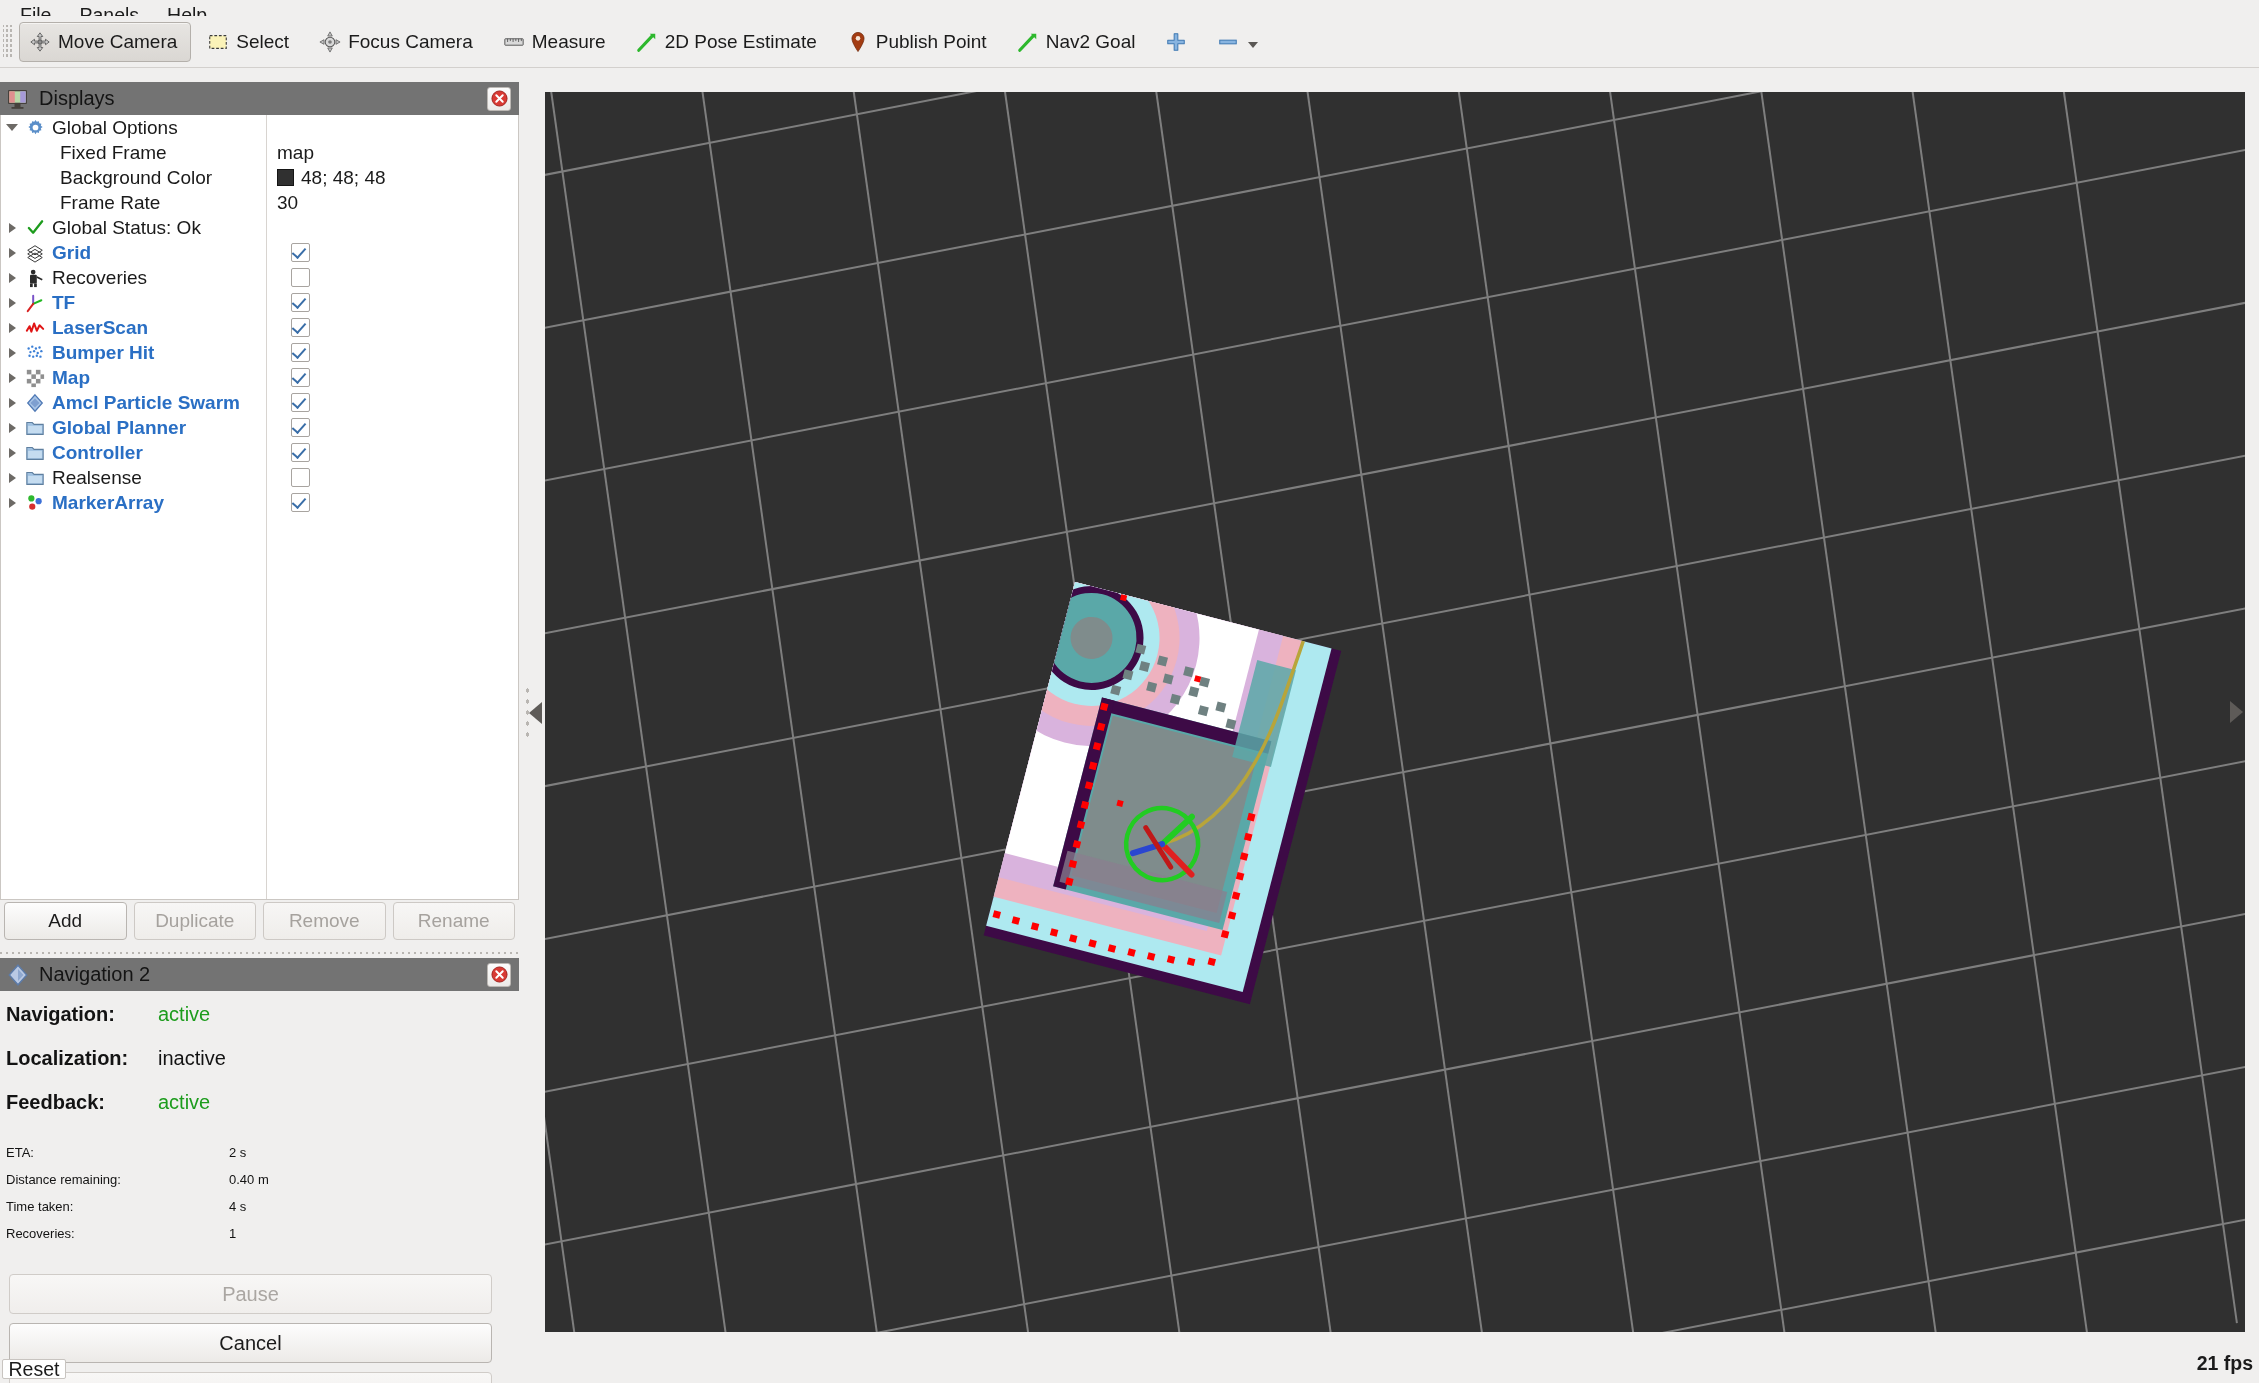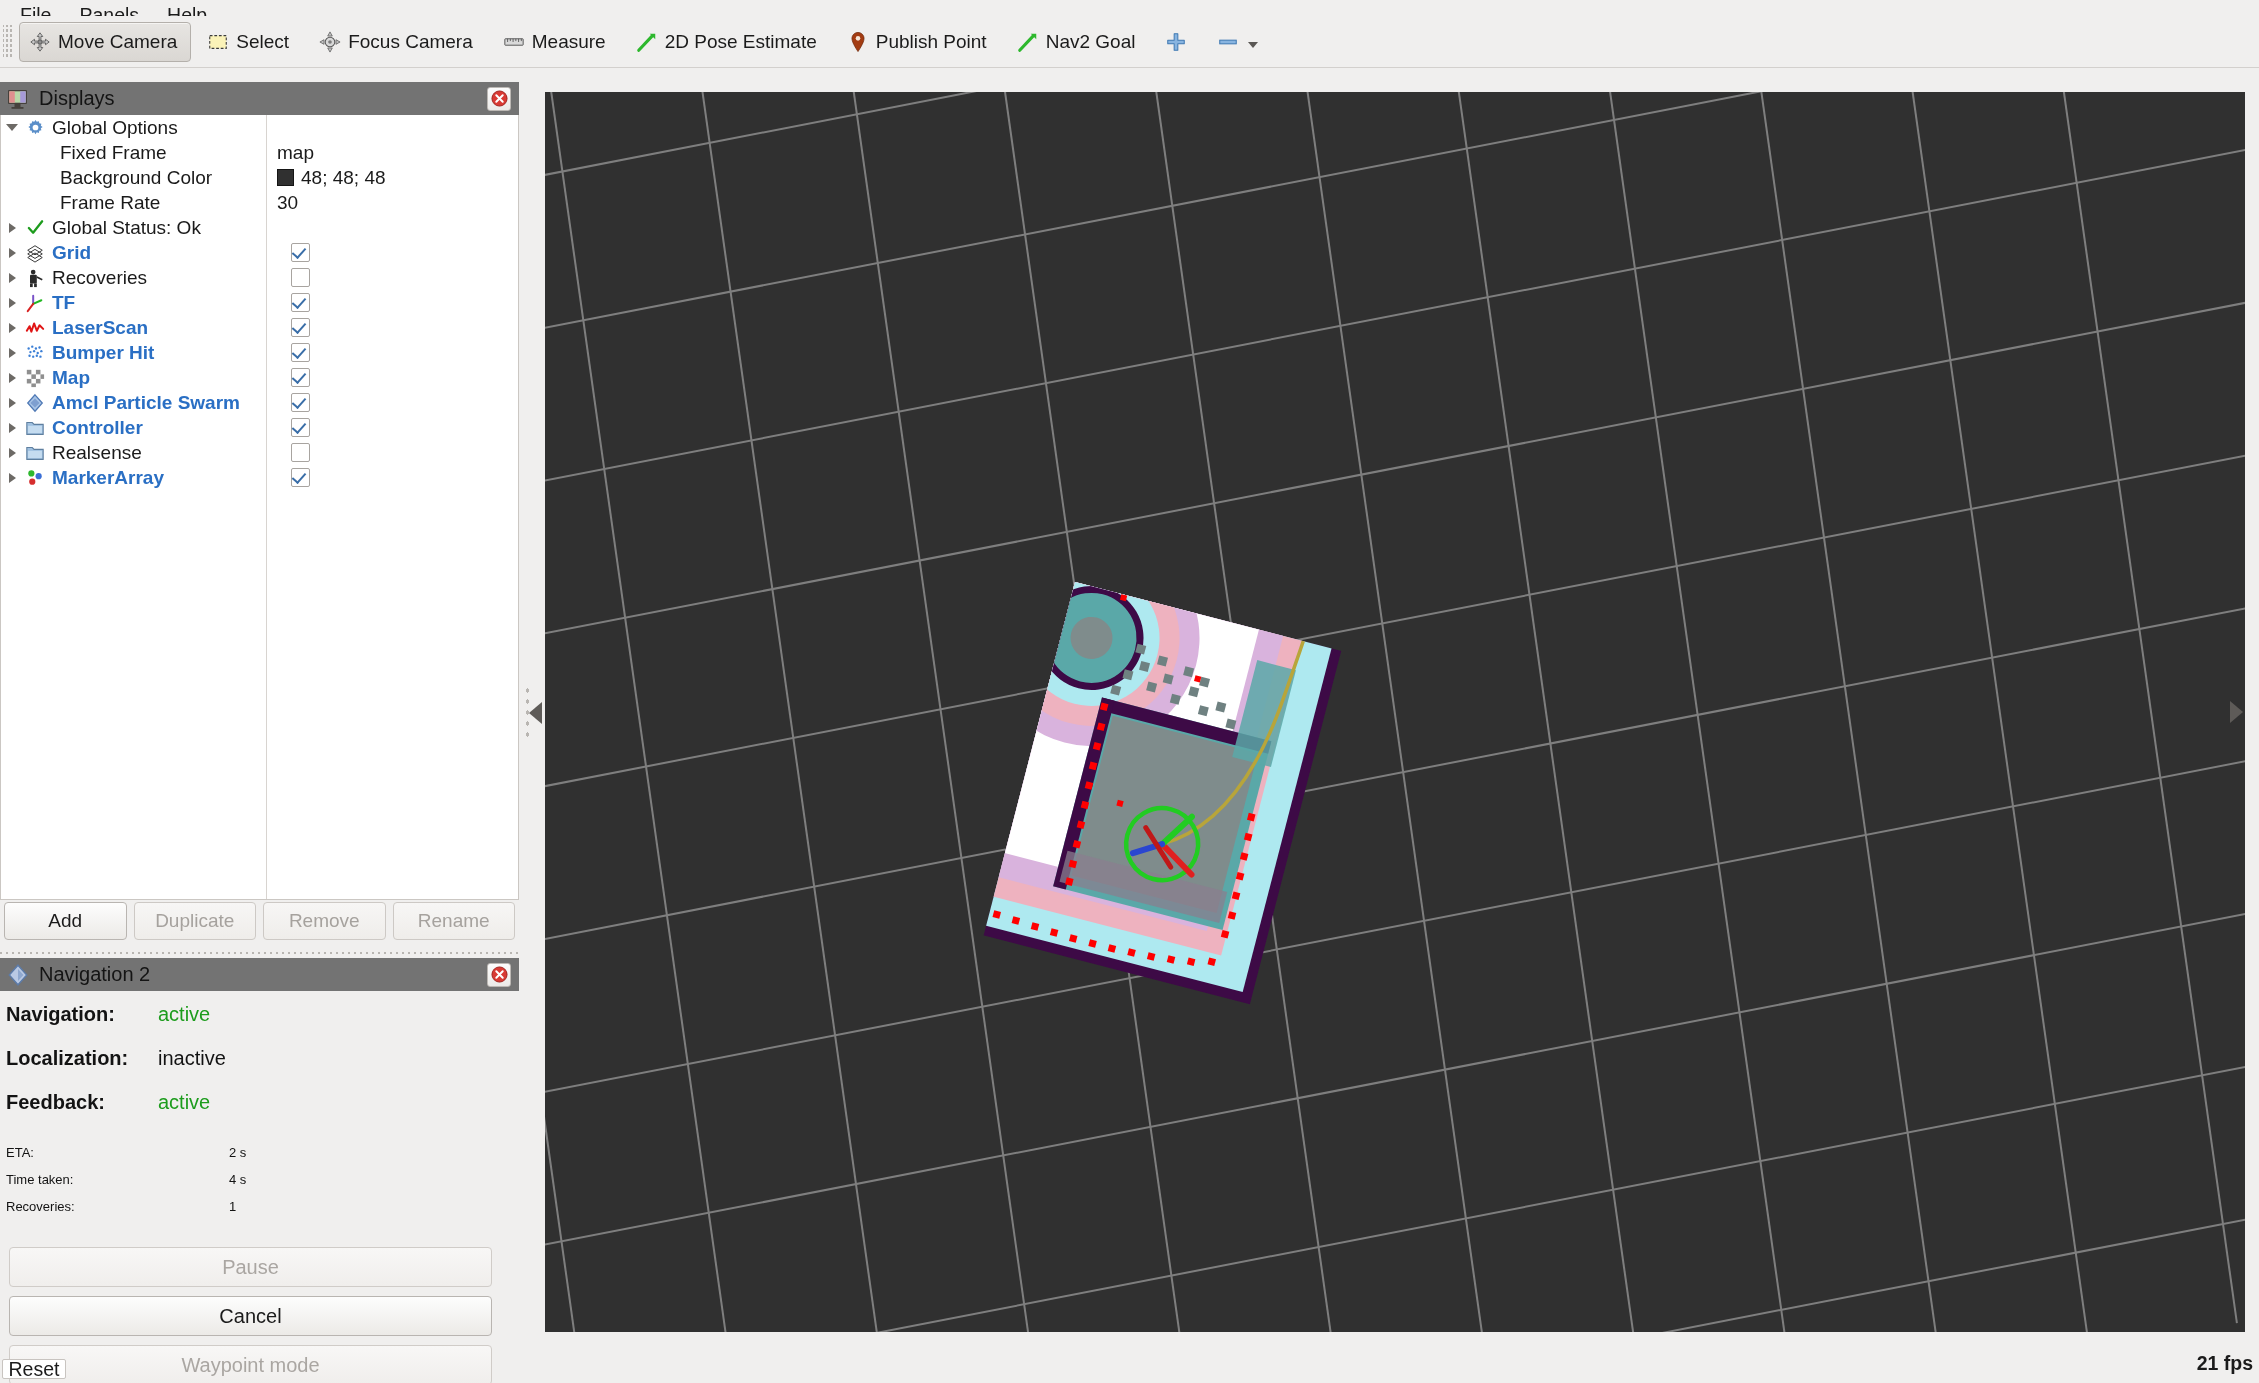"Global Planner" div.trow { html: none -> <div> <span> <i></i> </span> <span> <svg> <path></path> <rect></rect> </svg> </span> <span>Global Planner</span> <span></span> </div> }
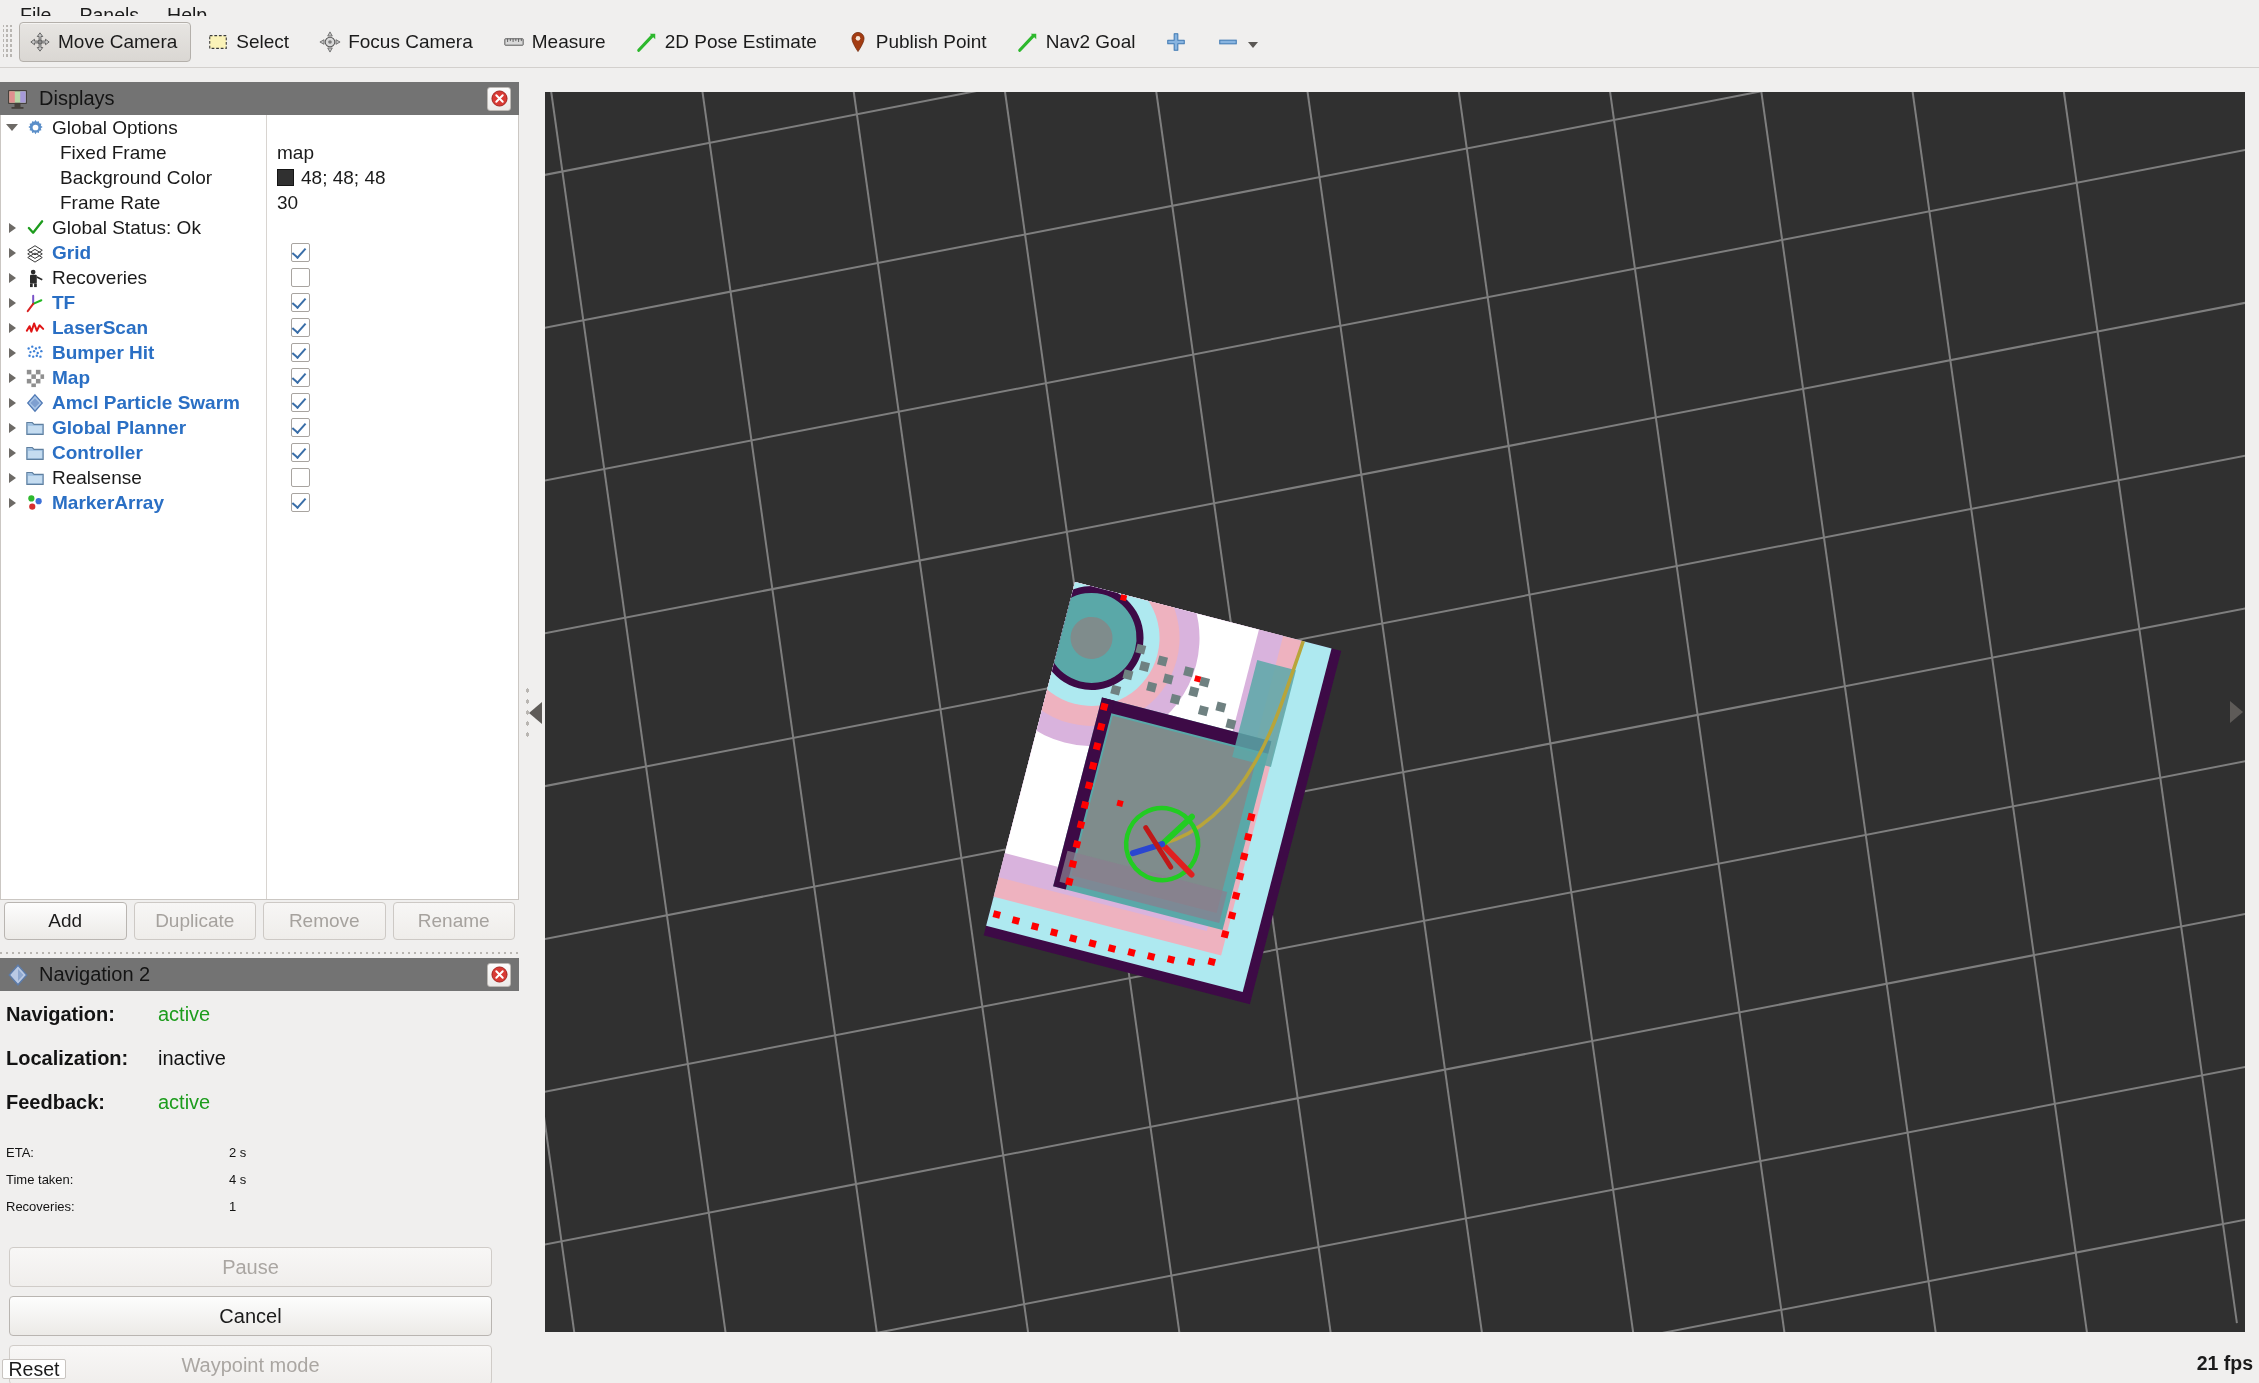"Distance remaining:" div.nav-metric { html: none -> <div> <span>Distance remaining:</span> <span>0.40 m</span> </div> }
